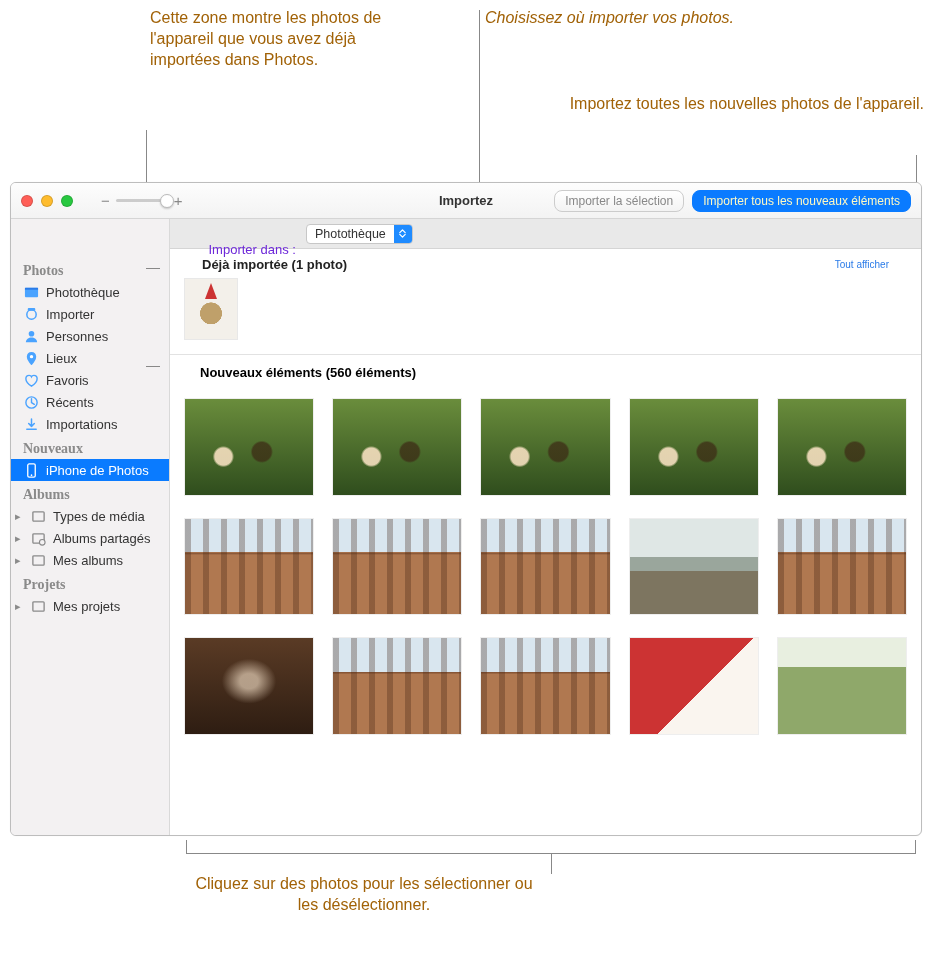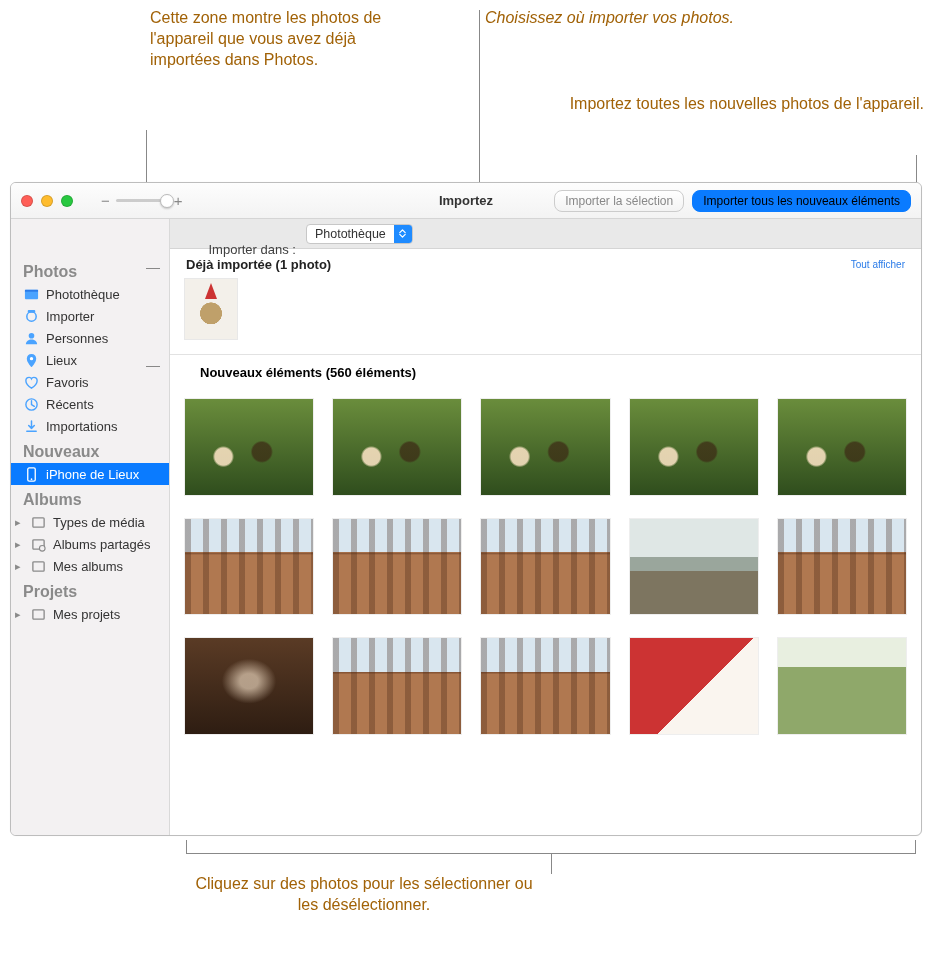"Importer tous les nouveaux éléments" .btn.primary { color: #000000 -> #fef9c3 }
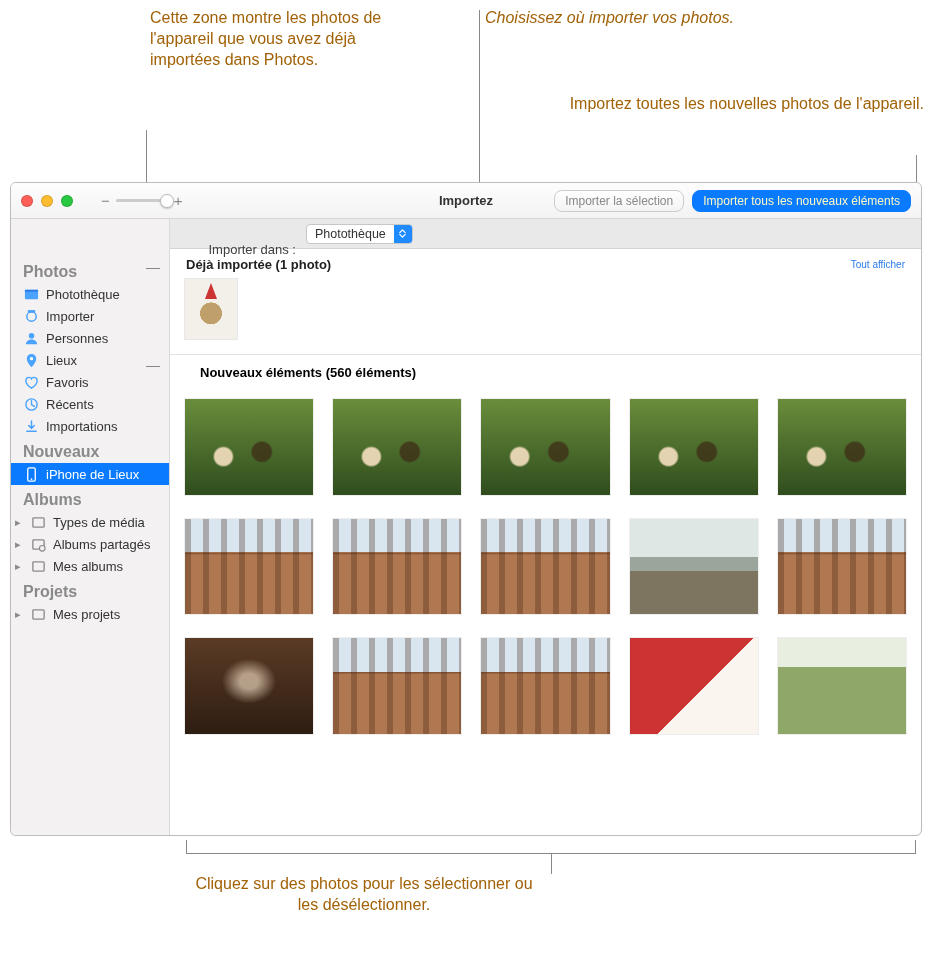"Importer dans :" .importinto { color: #404040 -> #6d28d9 }
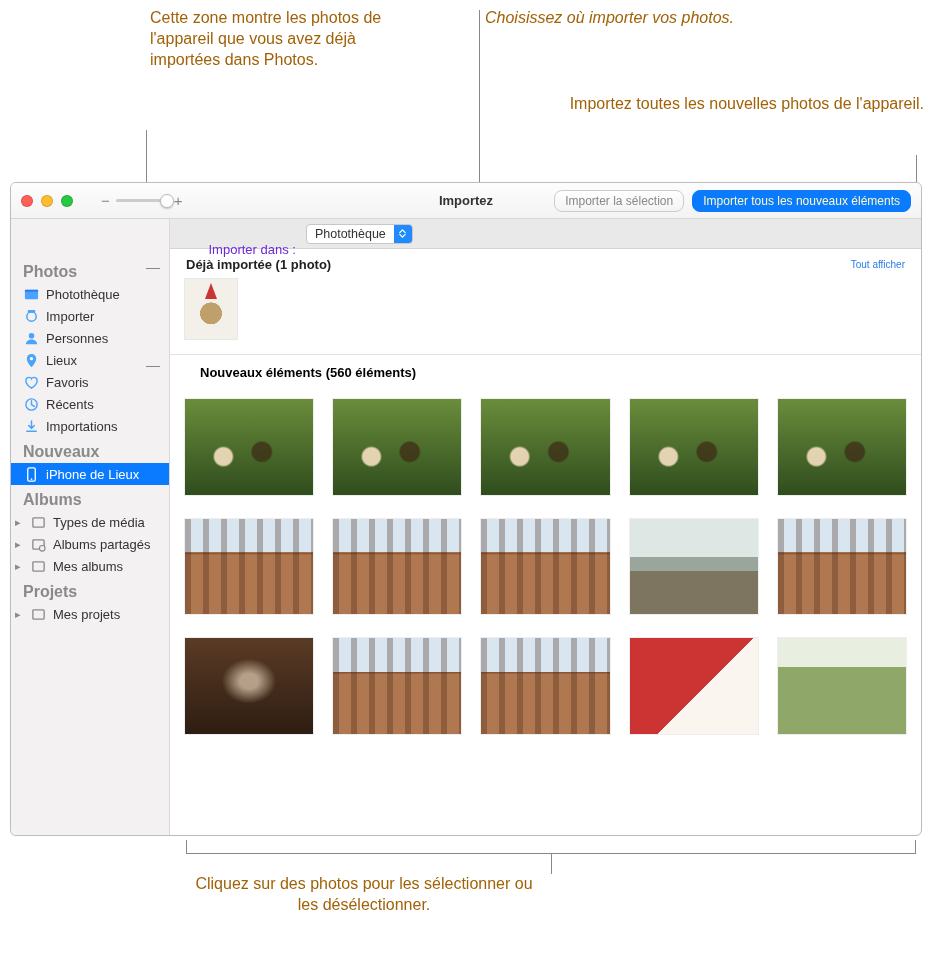"Photos" .side-head { font-family: none -> Liberation Serif, serif; font-size: 16px -> 14px }
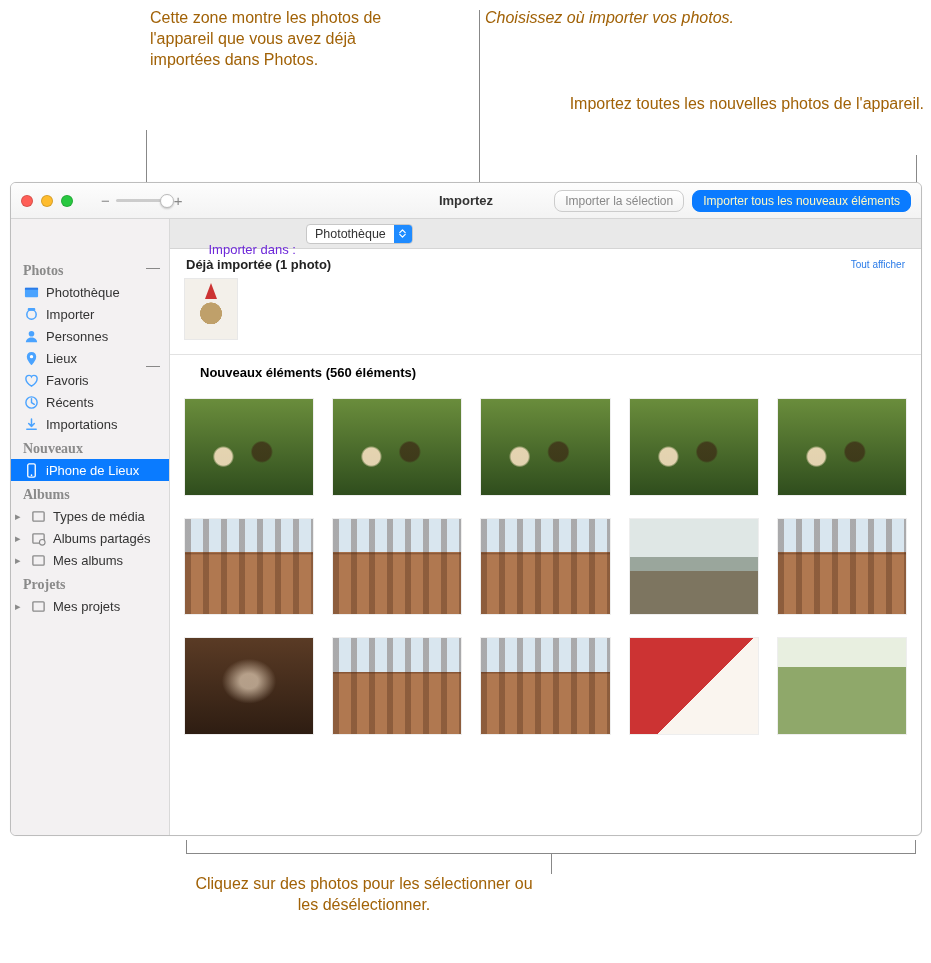"Déjà importée (1 photo)" .section-head { padding: 8px 16px 6px -> 8px 32px 6px }
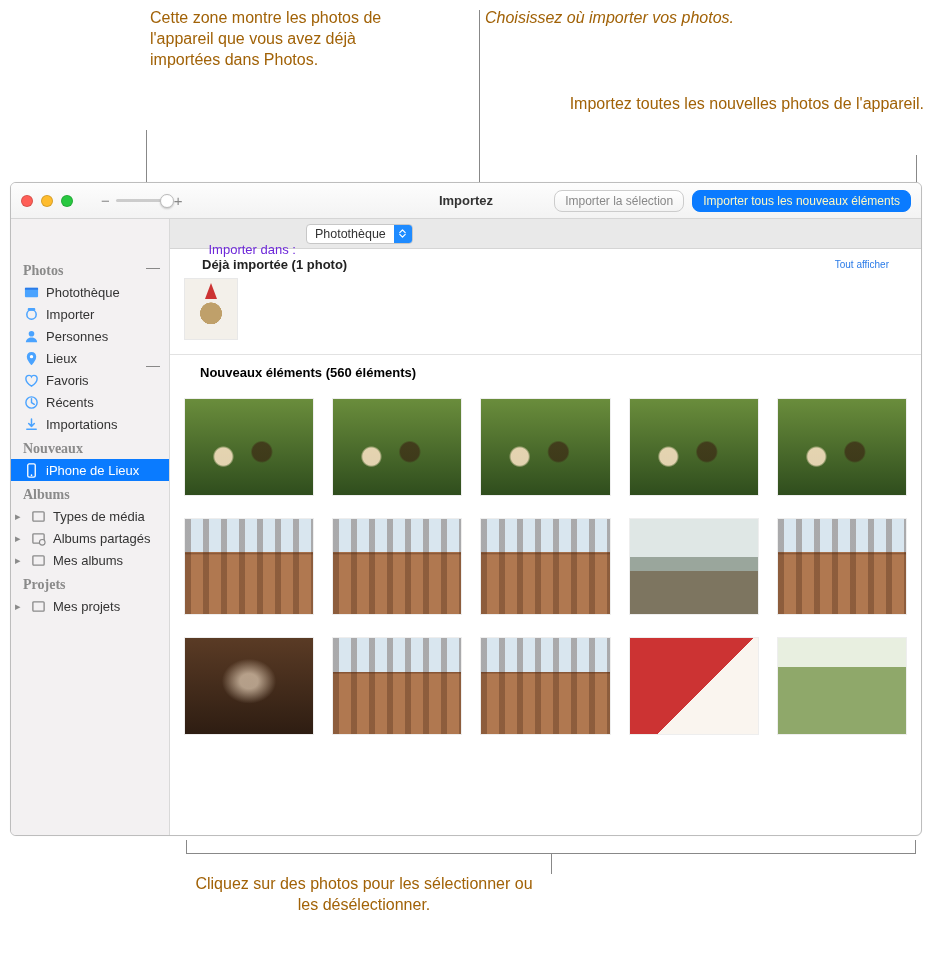"iPhone de Lieux" span { text: Lieux -> Photos }
